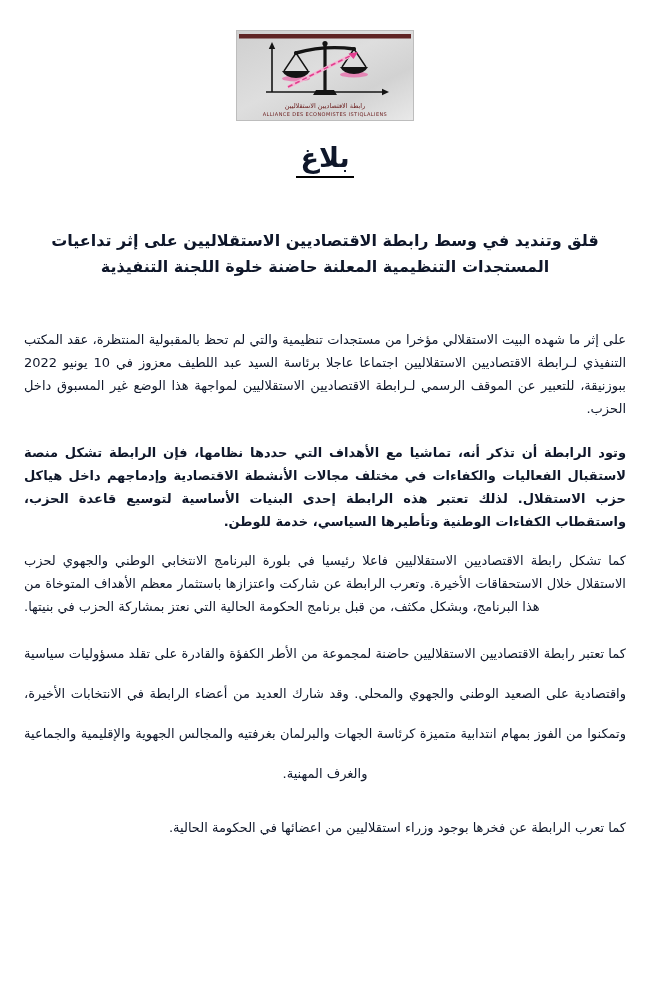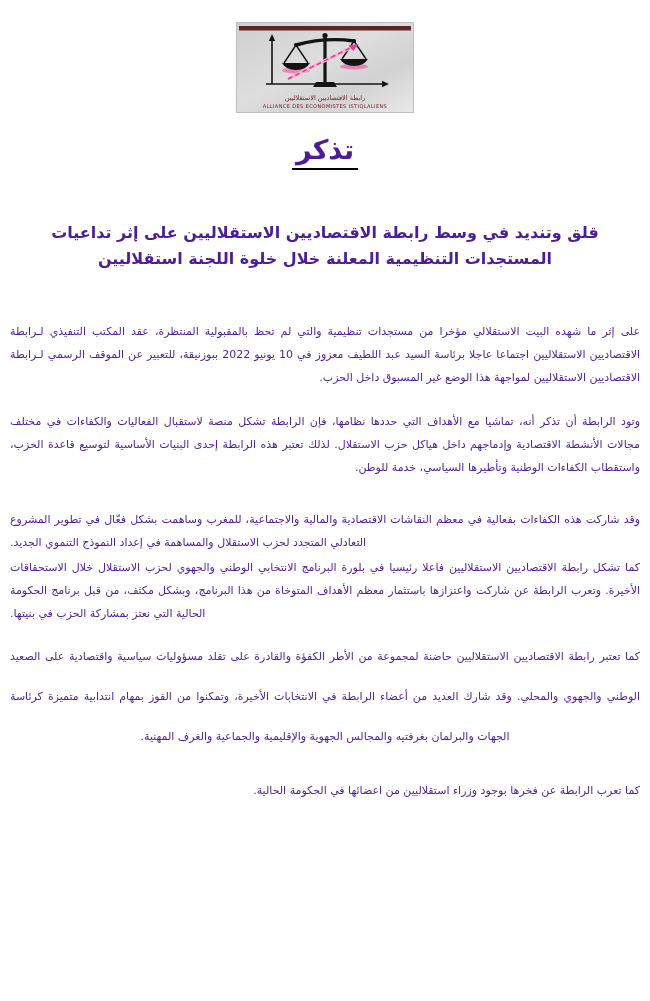"رابطة الاقتصاديين الاستقلاليين" .page { color: #4c1d95 -> #0f172a; padding: 0 8px -> 8px 8px }
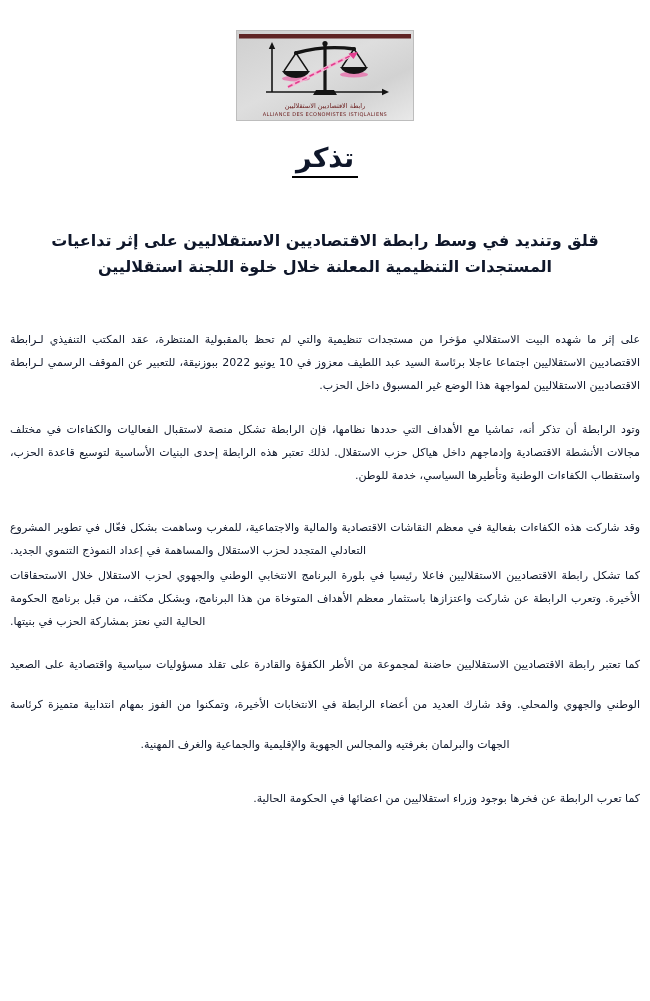"تذكر" span.t { text: تذكر -> بلاغ }
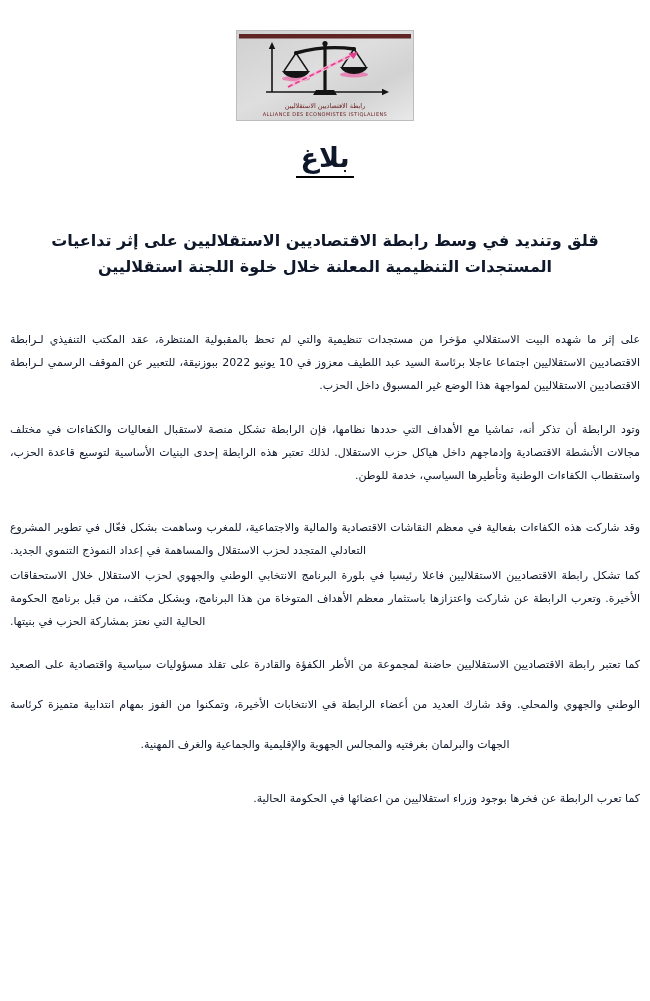"قلق وتنديد في وسط رابطة" div.headline { text: خلال خلوة اللجنة استقلاليين -> حاضنة خلوة اللجنة التنفيذية }
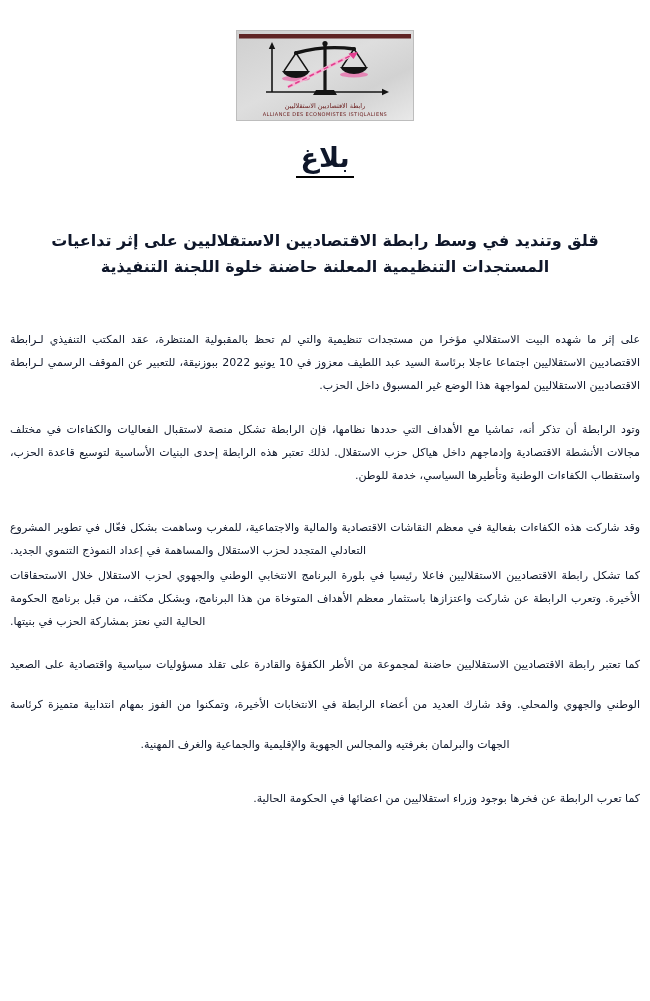"على إثر ما شهده البيت" .body-text p { font-size: 11px -> 13px; margin: 2px -> 16px }
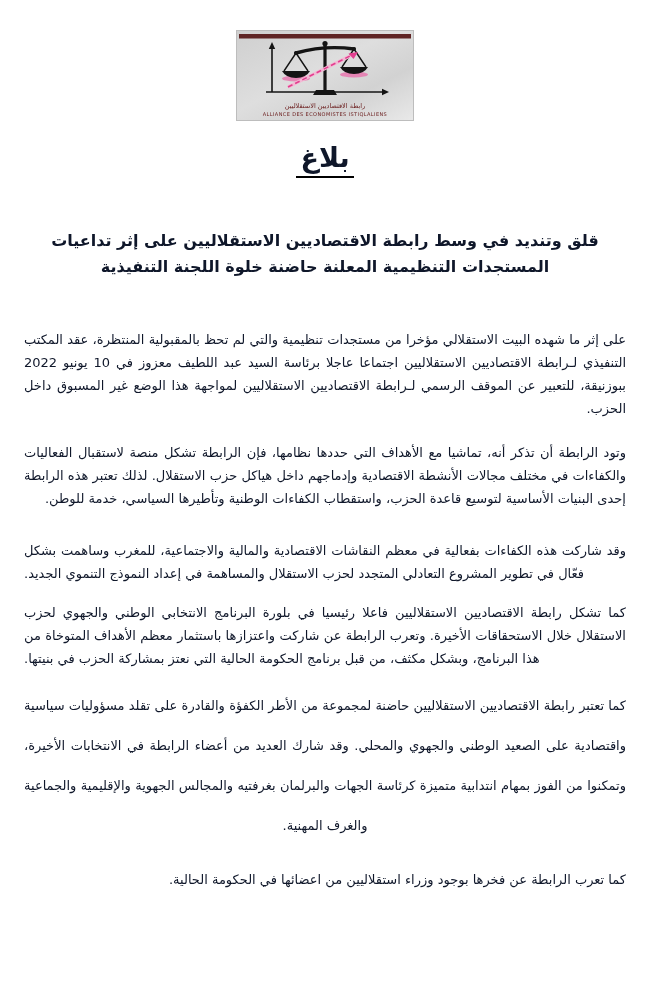"وتود الرابطة أن تذكر أنه،" p.p2 { font-weight: none -> bold }
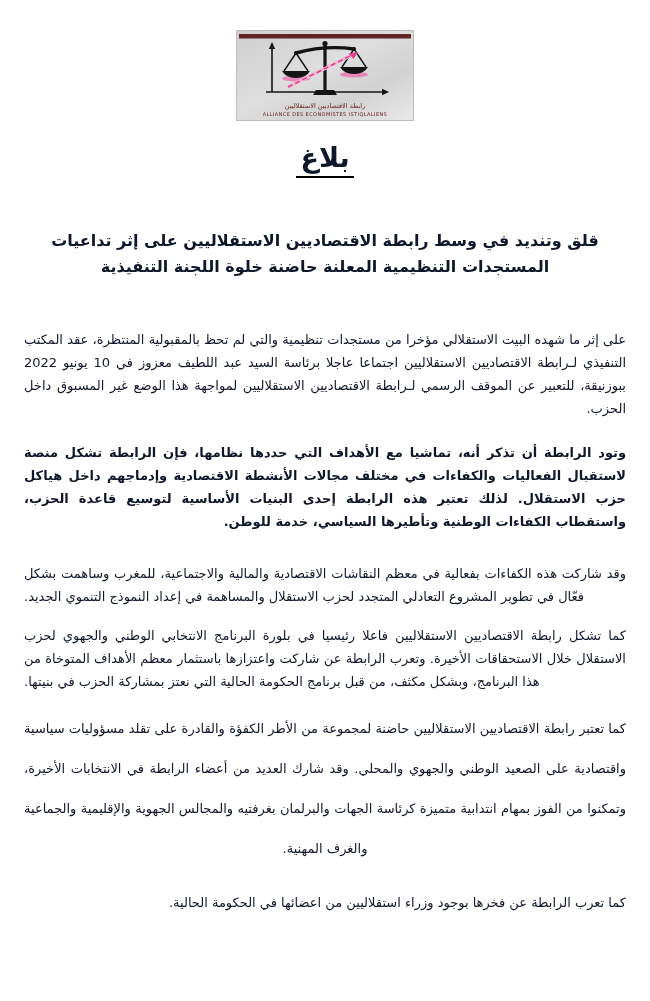"وقد شاركت هذه الكفاءات بفعالية" p.p3 { html: <p>وقد شاركت هذه الكفاءات بفعالية في معظم النقاشات الاقتصادية والمالية والاجتماعية، للمغرب وساهمت بشكل فعّال في تطوير المشروع التعادلي المتجدد لحزب الاستقلال والمساهمة في إعداد النموذج التنموي الجديد.</p> -> none }
